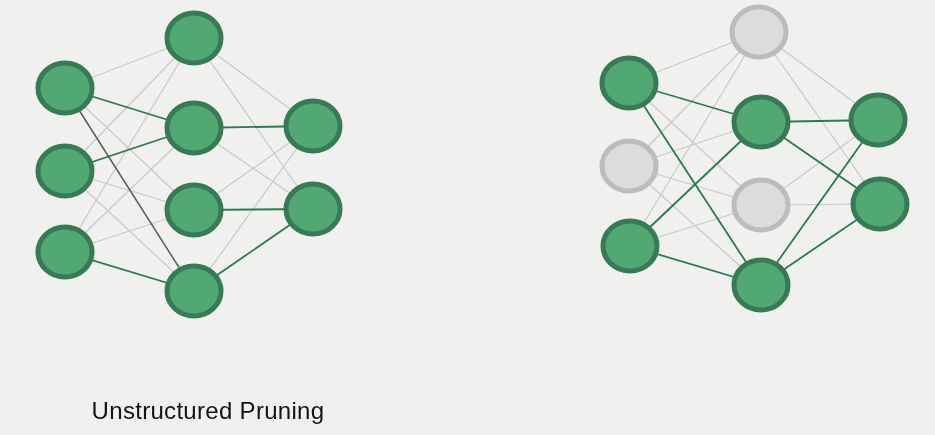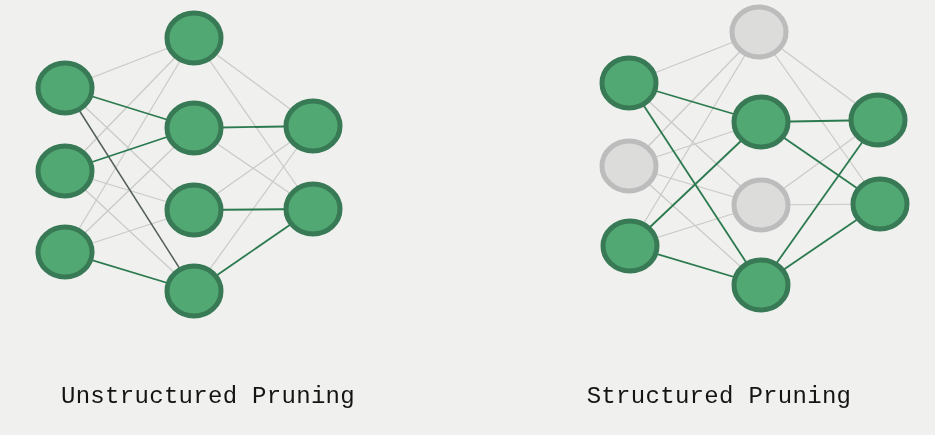"Unstructured Pruning" .caption { font-family: Liberation Mono, monospace -> none; top: 383px -> 397px }
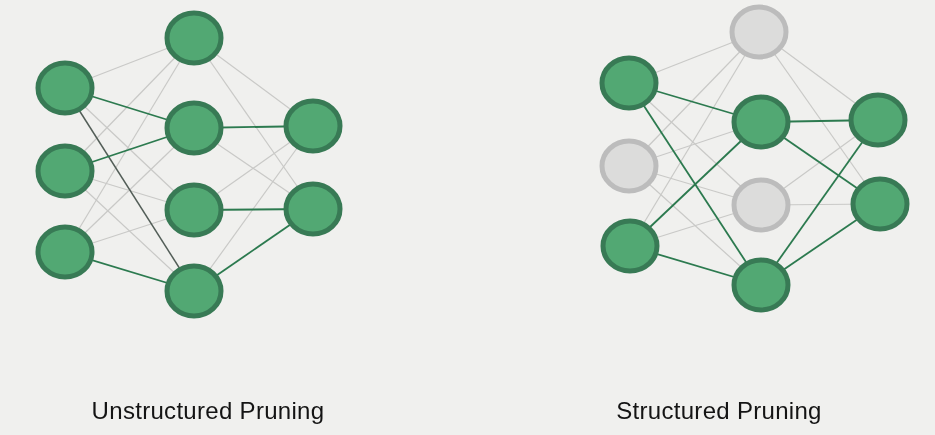"Structured Pruning" div.caption { html: <div>Structured Pruning</div> -> none }
